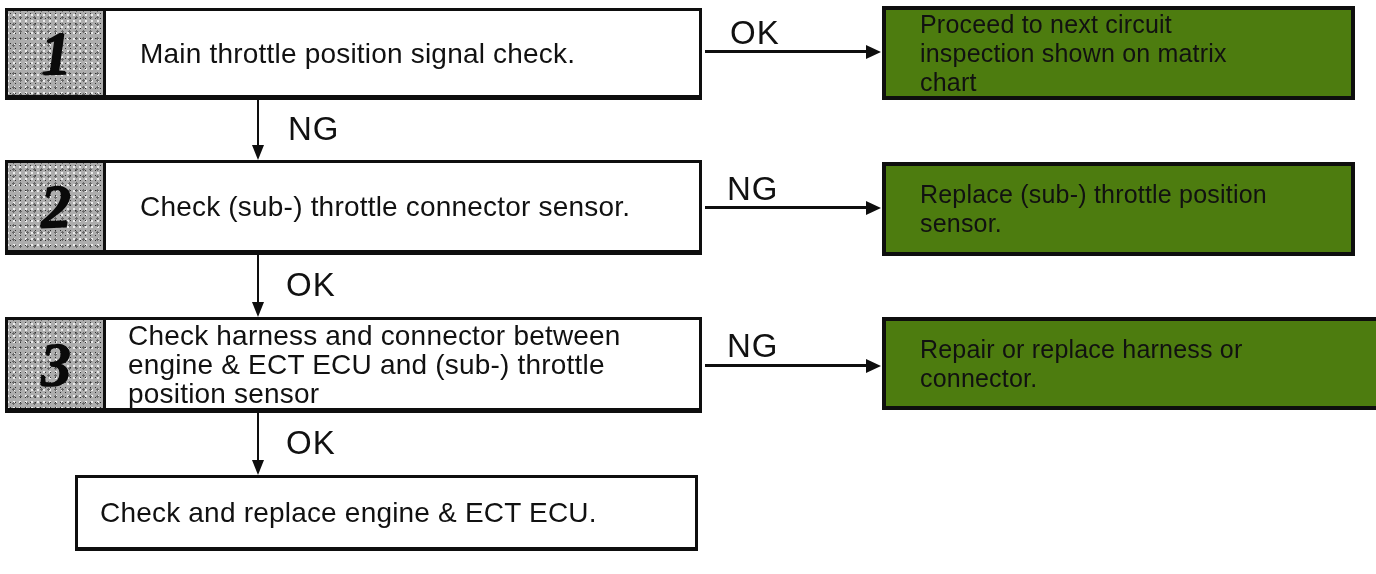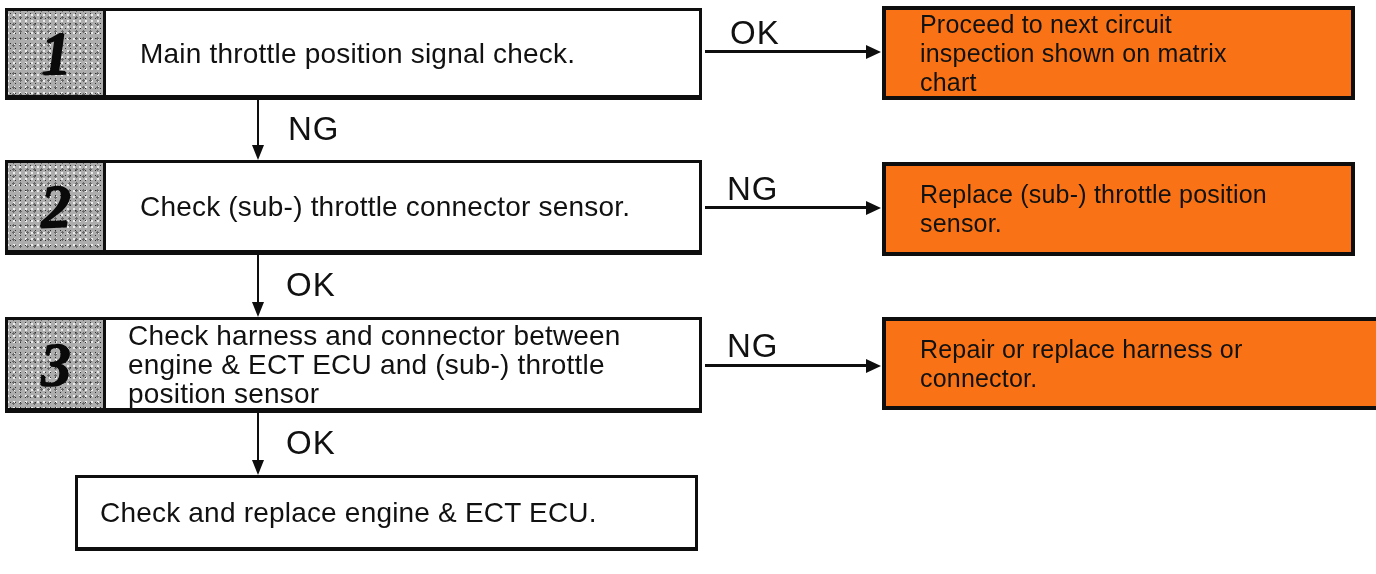"Proceed to next circuit inspection" .result-box { background: #f97316 -> #4d7c0f }
